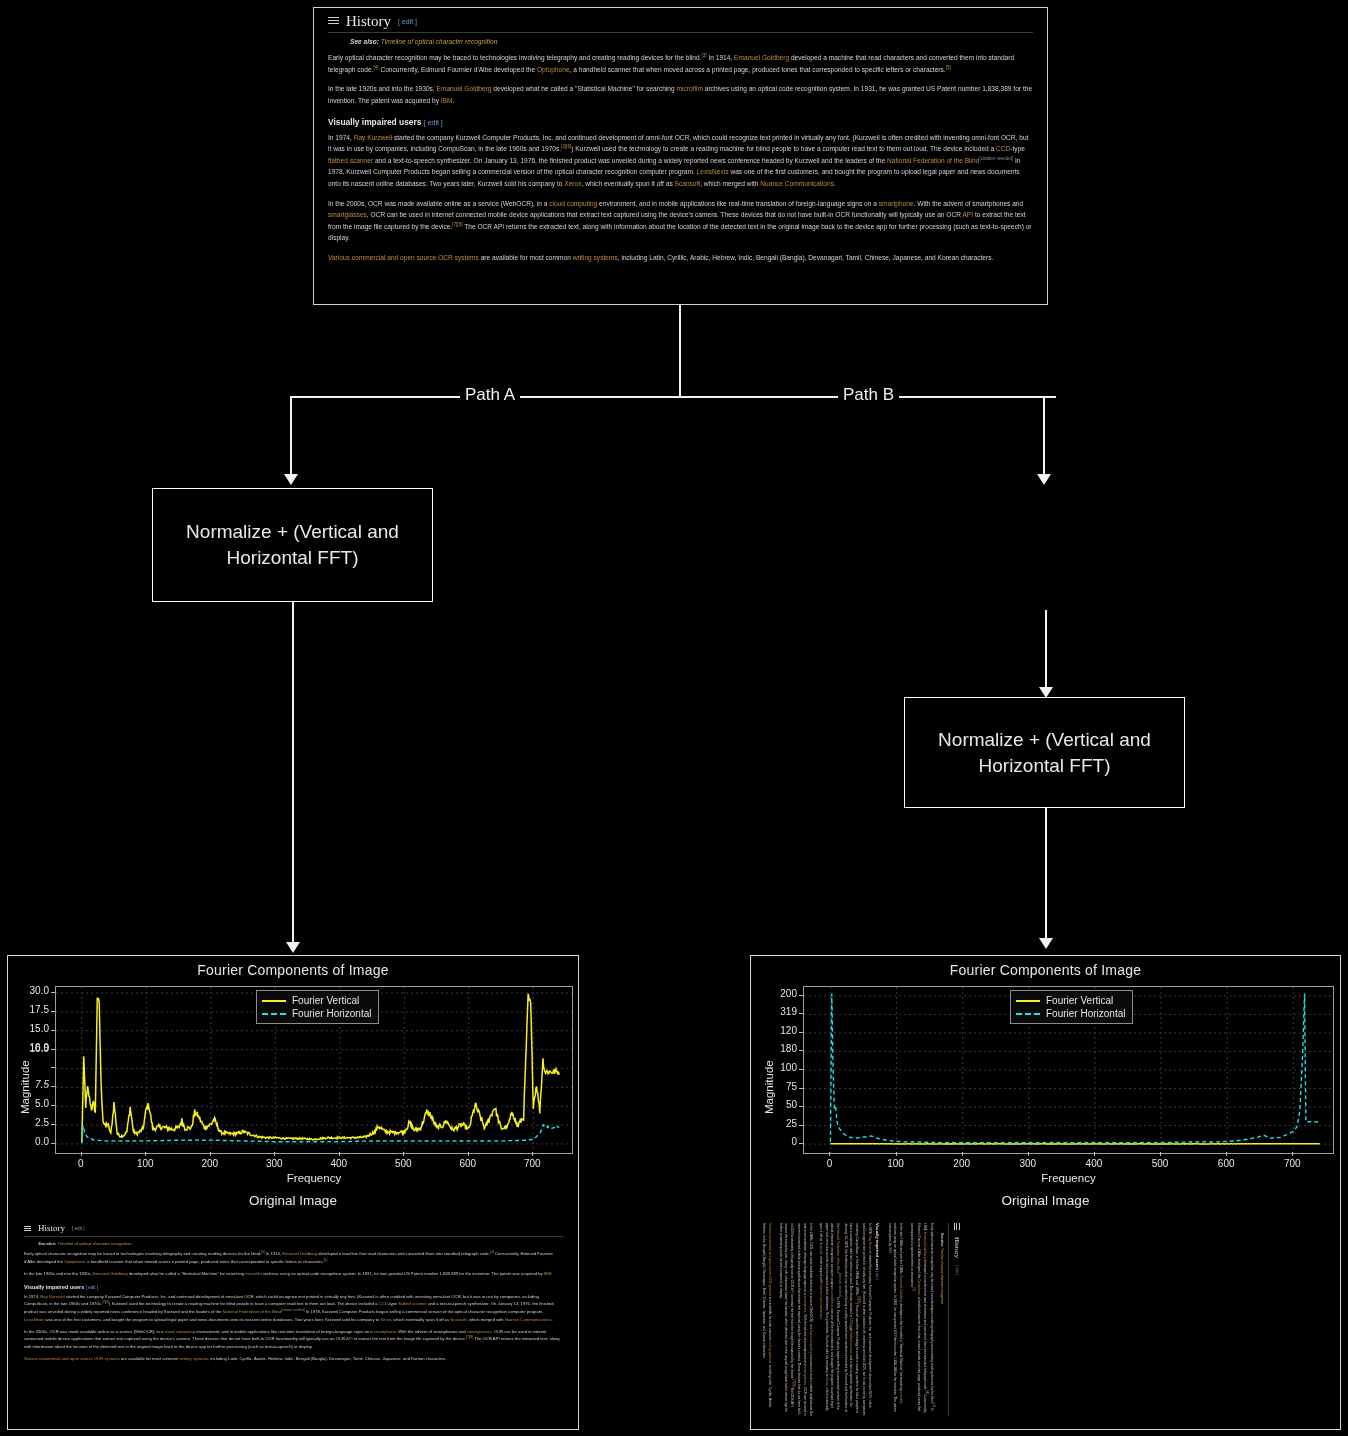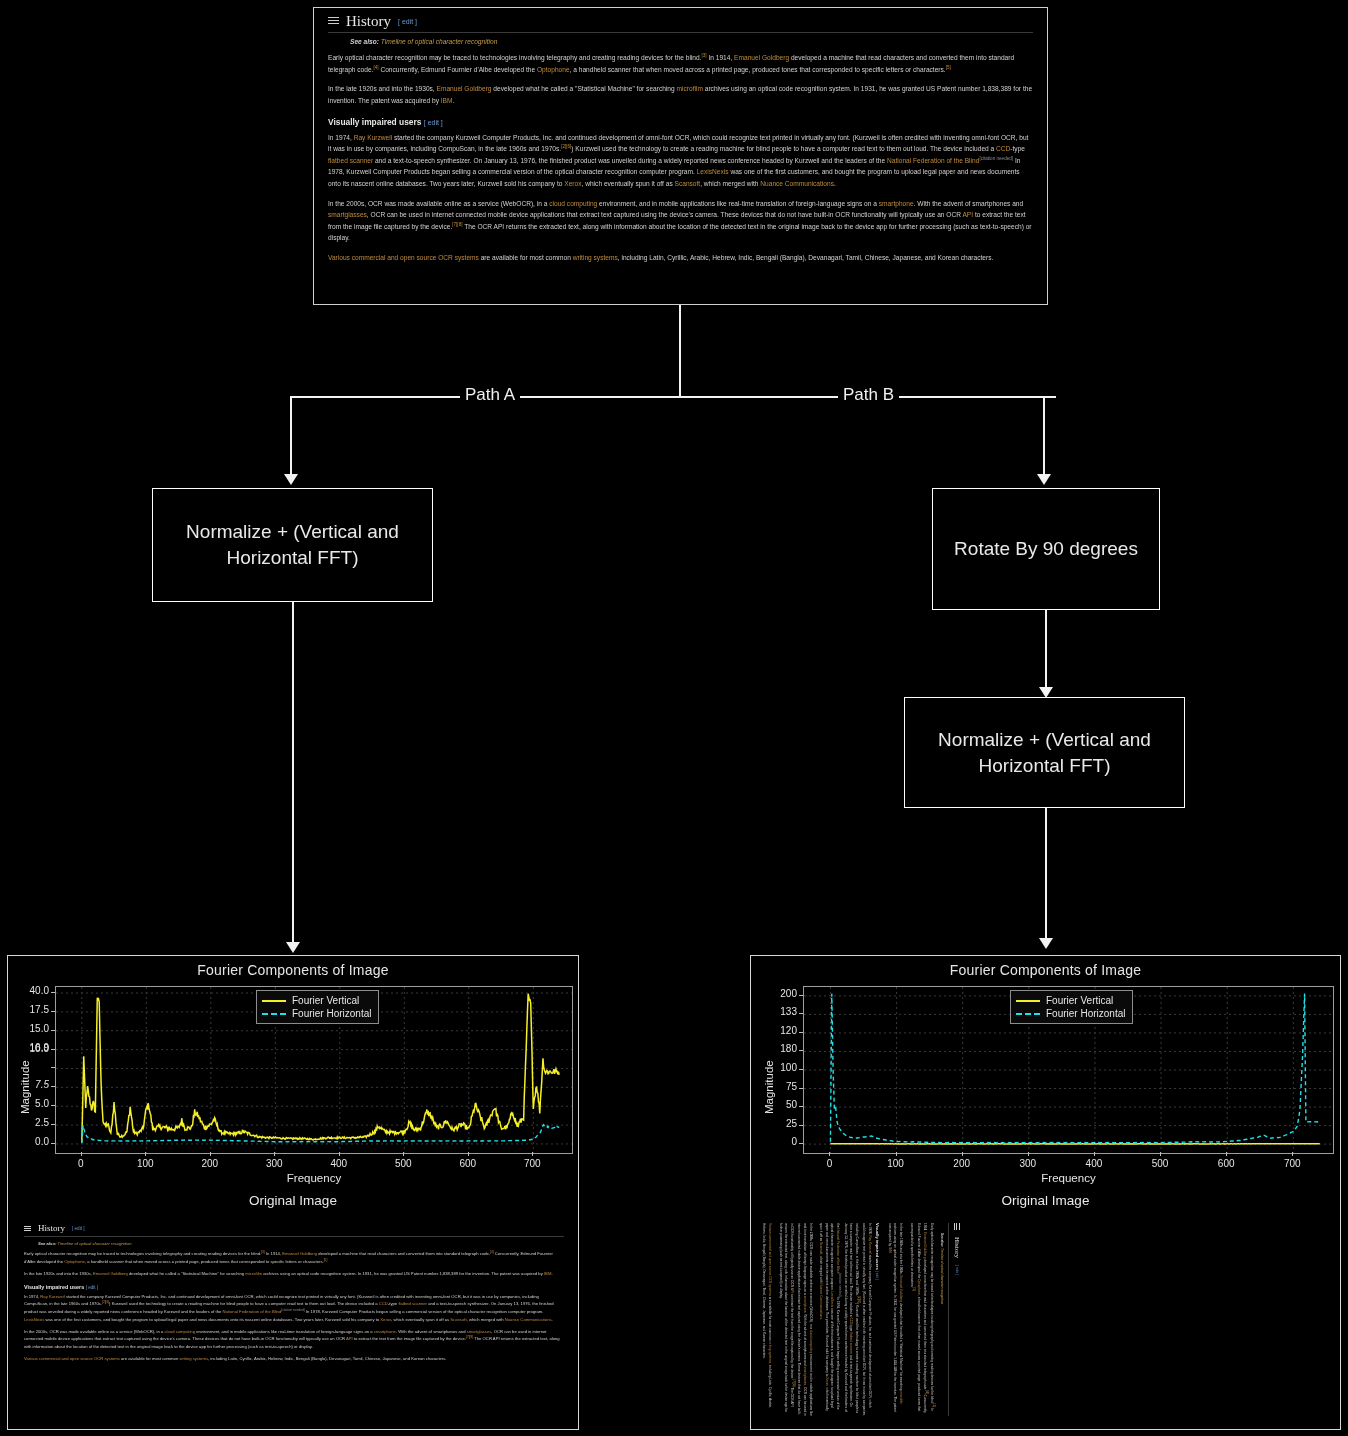"Rotate By 90 degrees" div.pbox { html: <div>Rotate By 90 degrees</div> -> none }
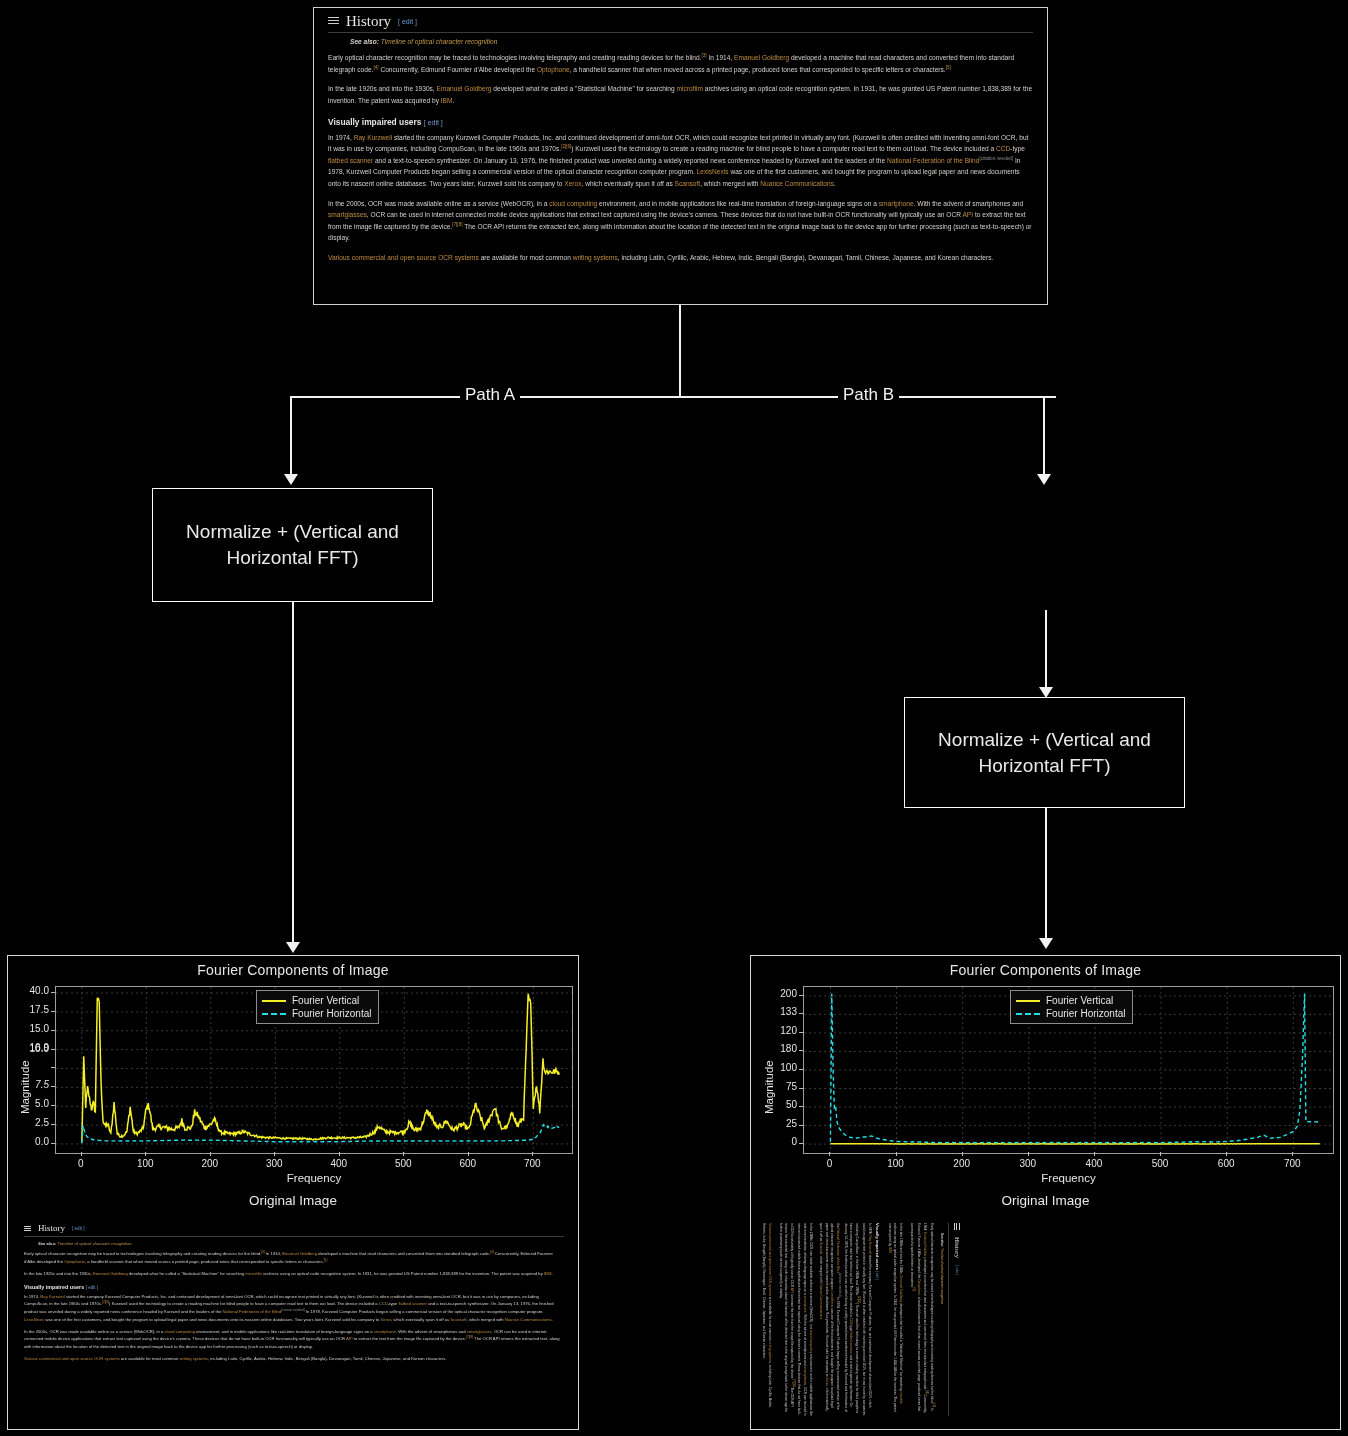"40.0" div.tick-lbl { text: 40.0 -> 30.0 }
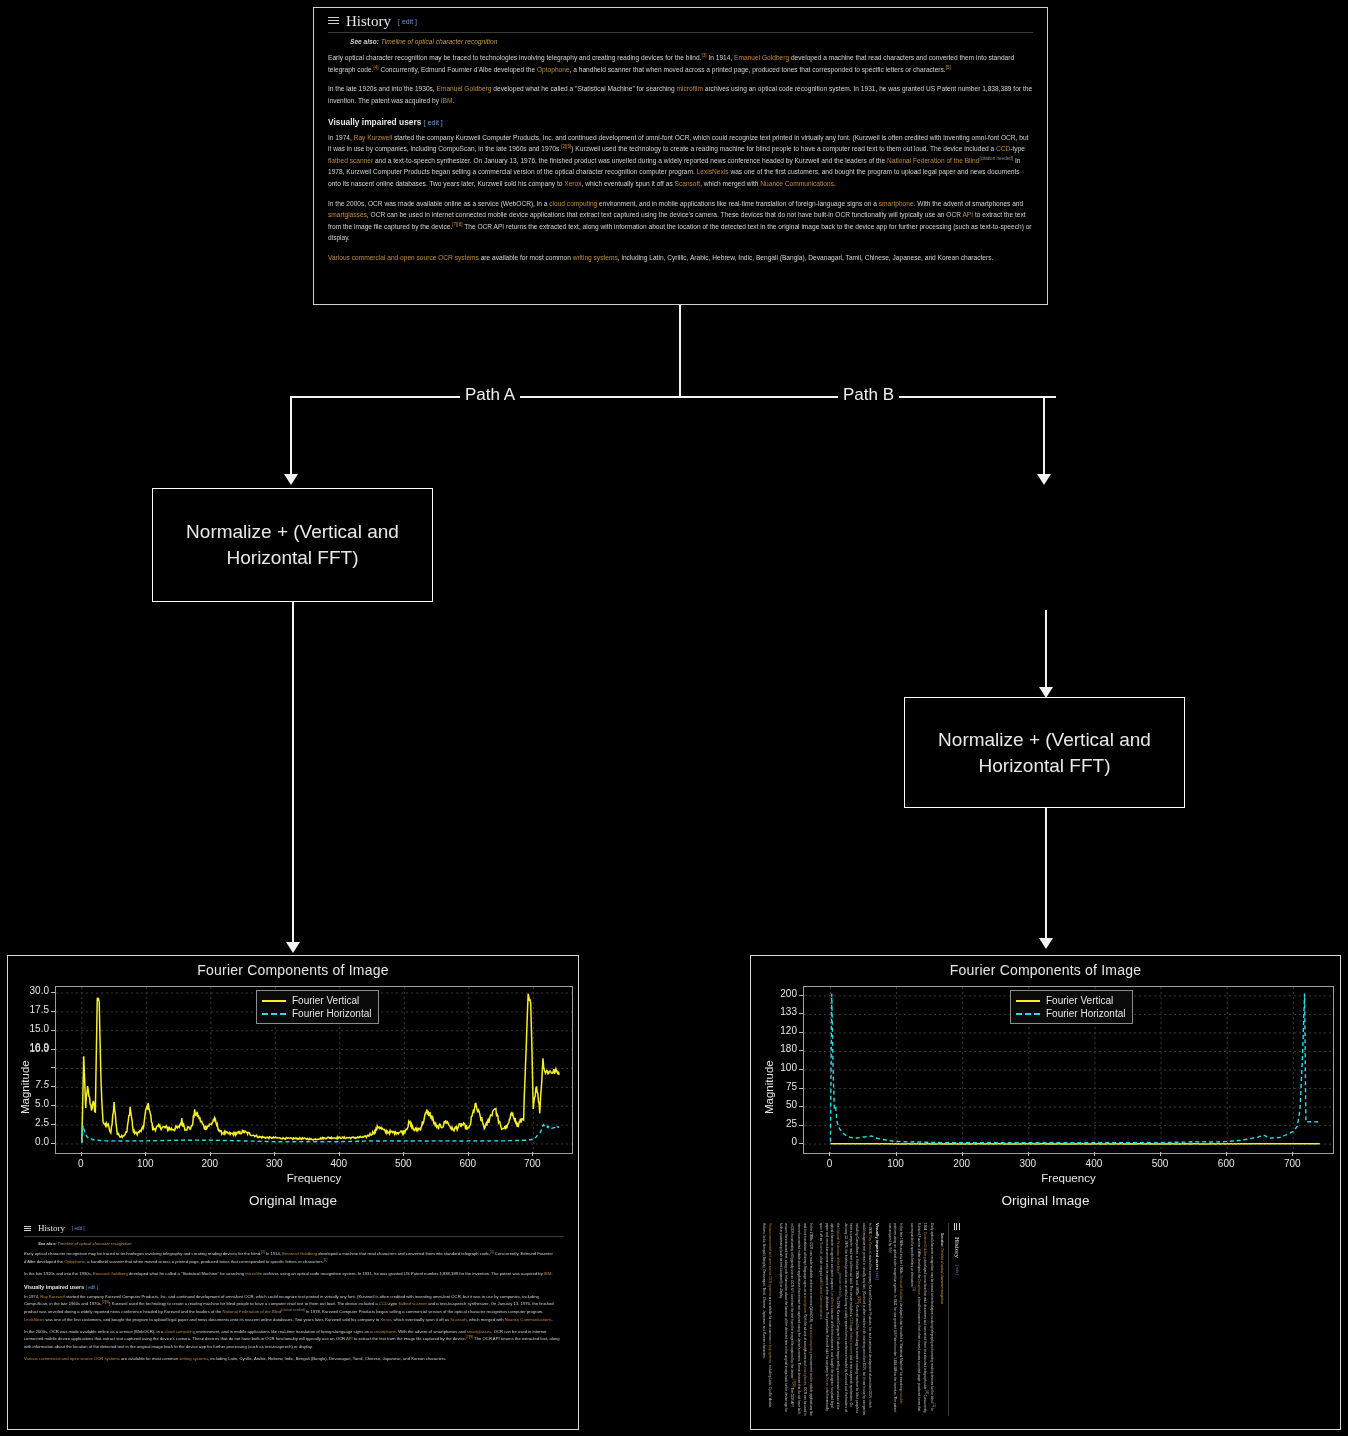"133" div.tick-lbl { text: 133 -> 319 }
